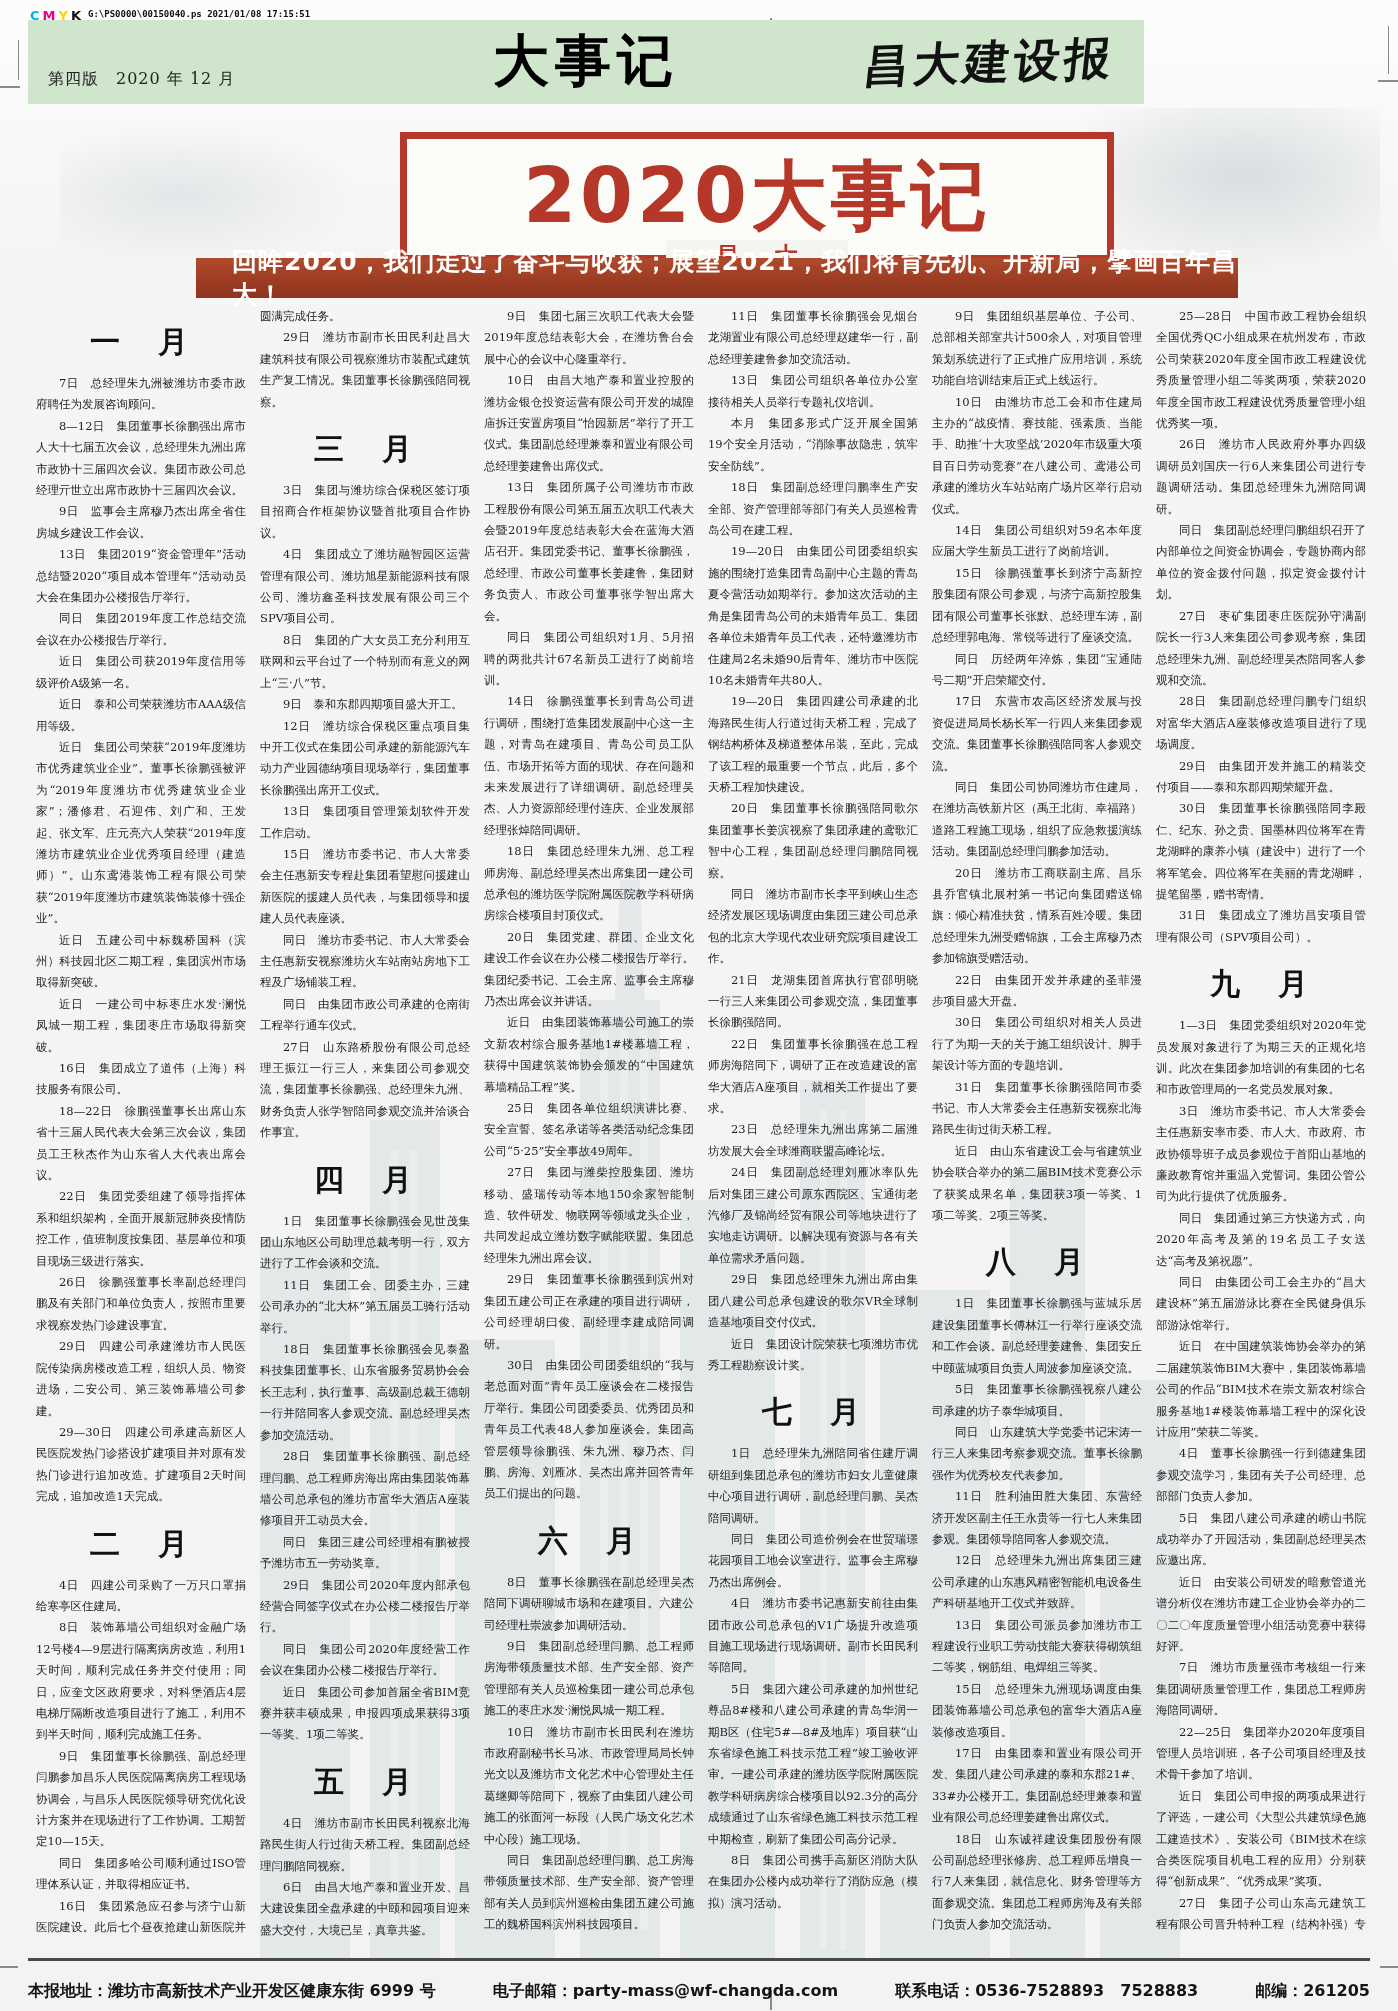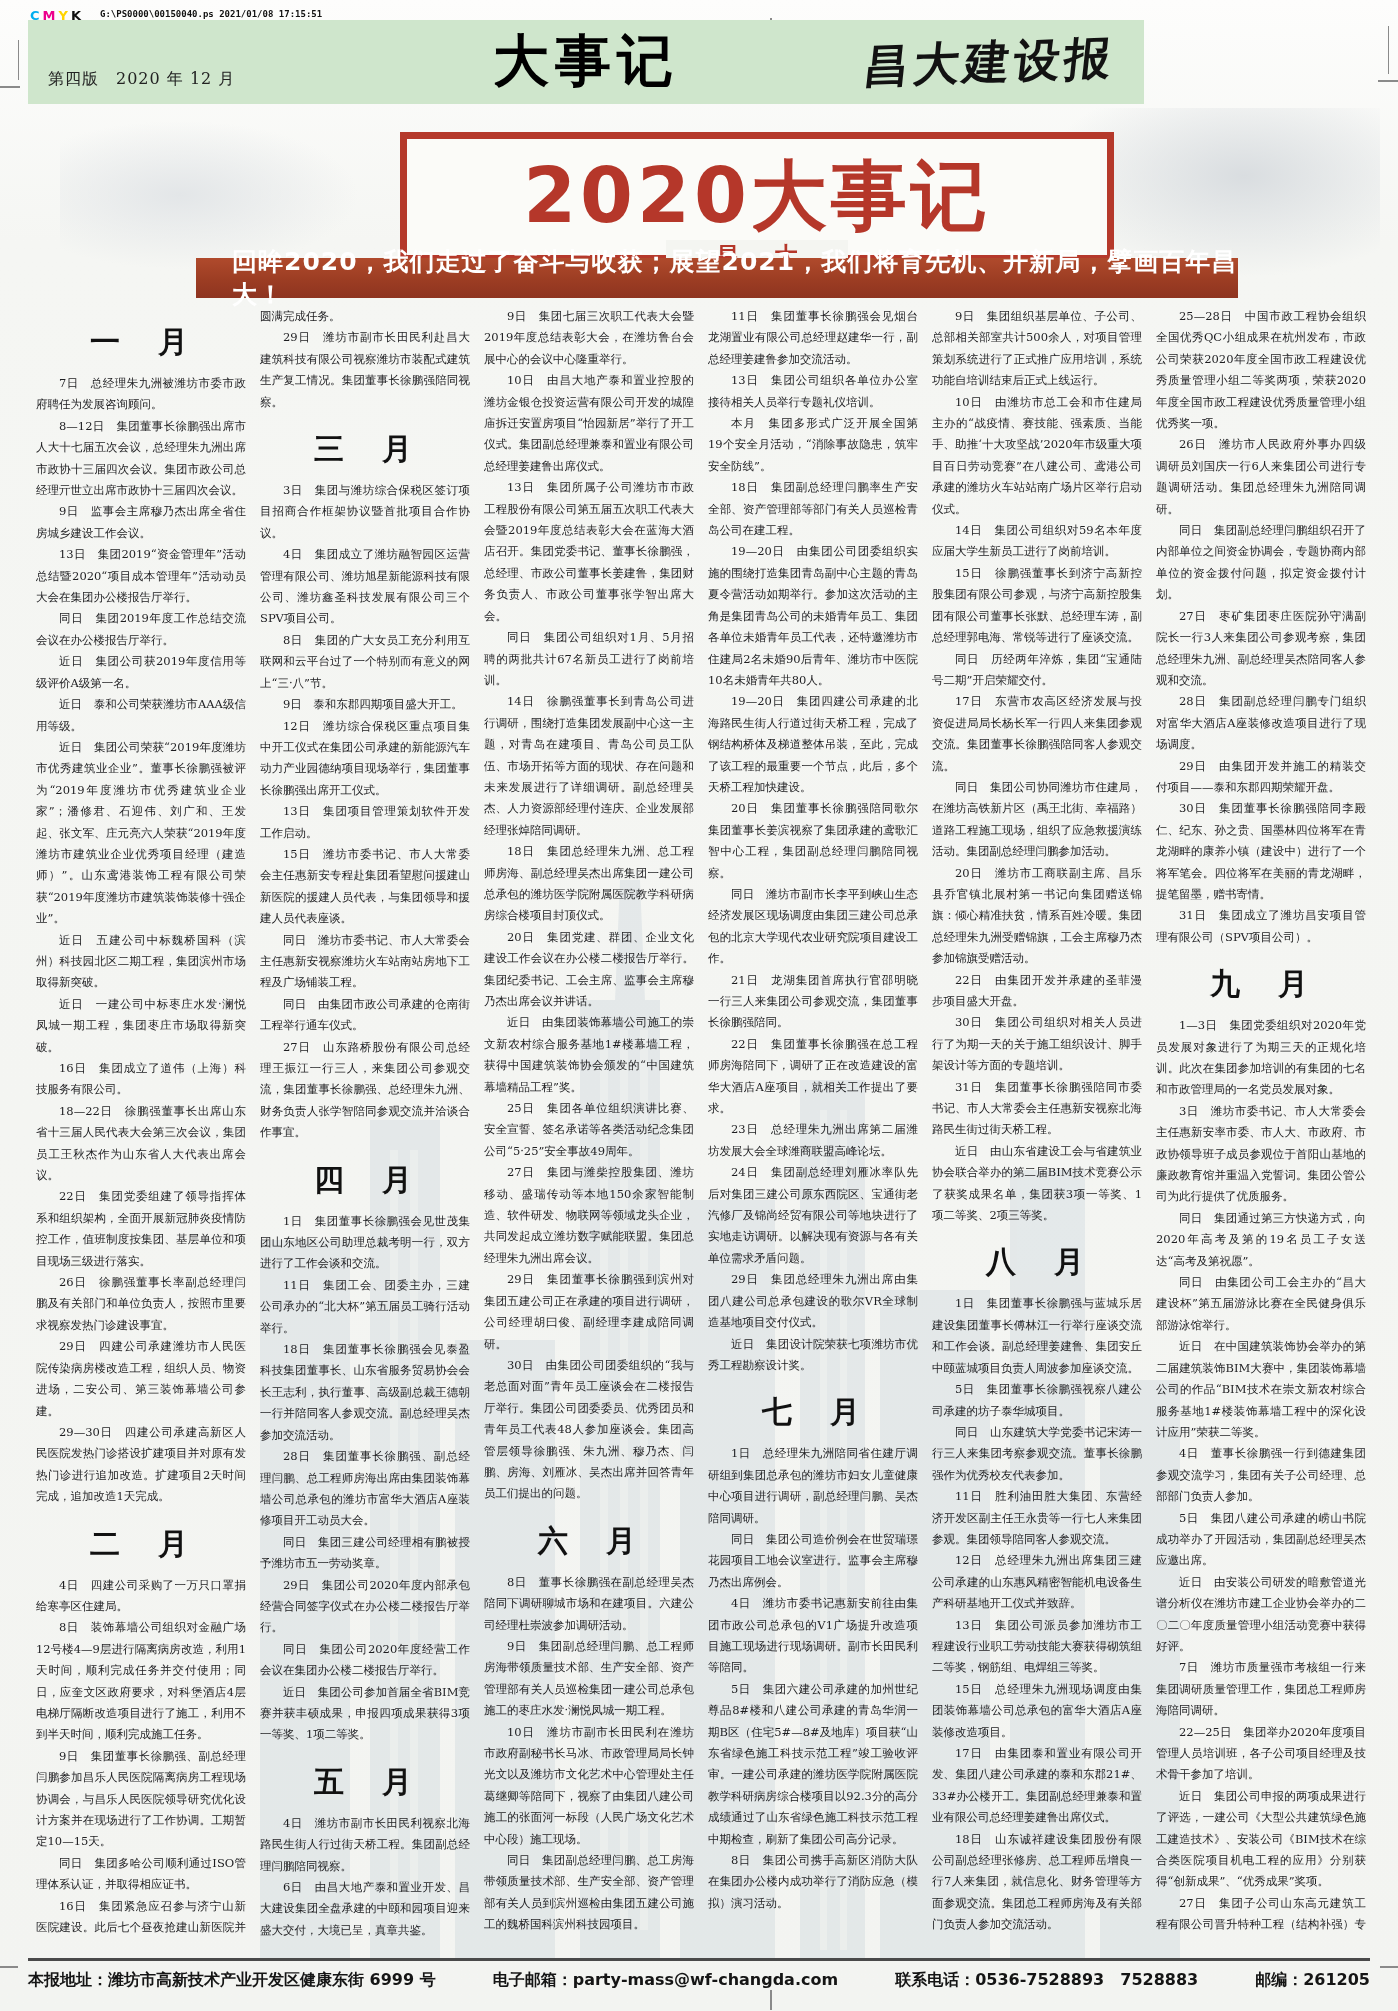"G:\PS0000\00150040.ps 2021/01/08" .fileinfo { margin-left: 12px -> none }
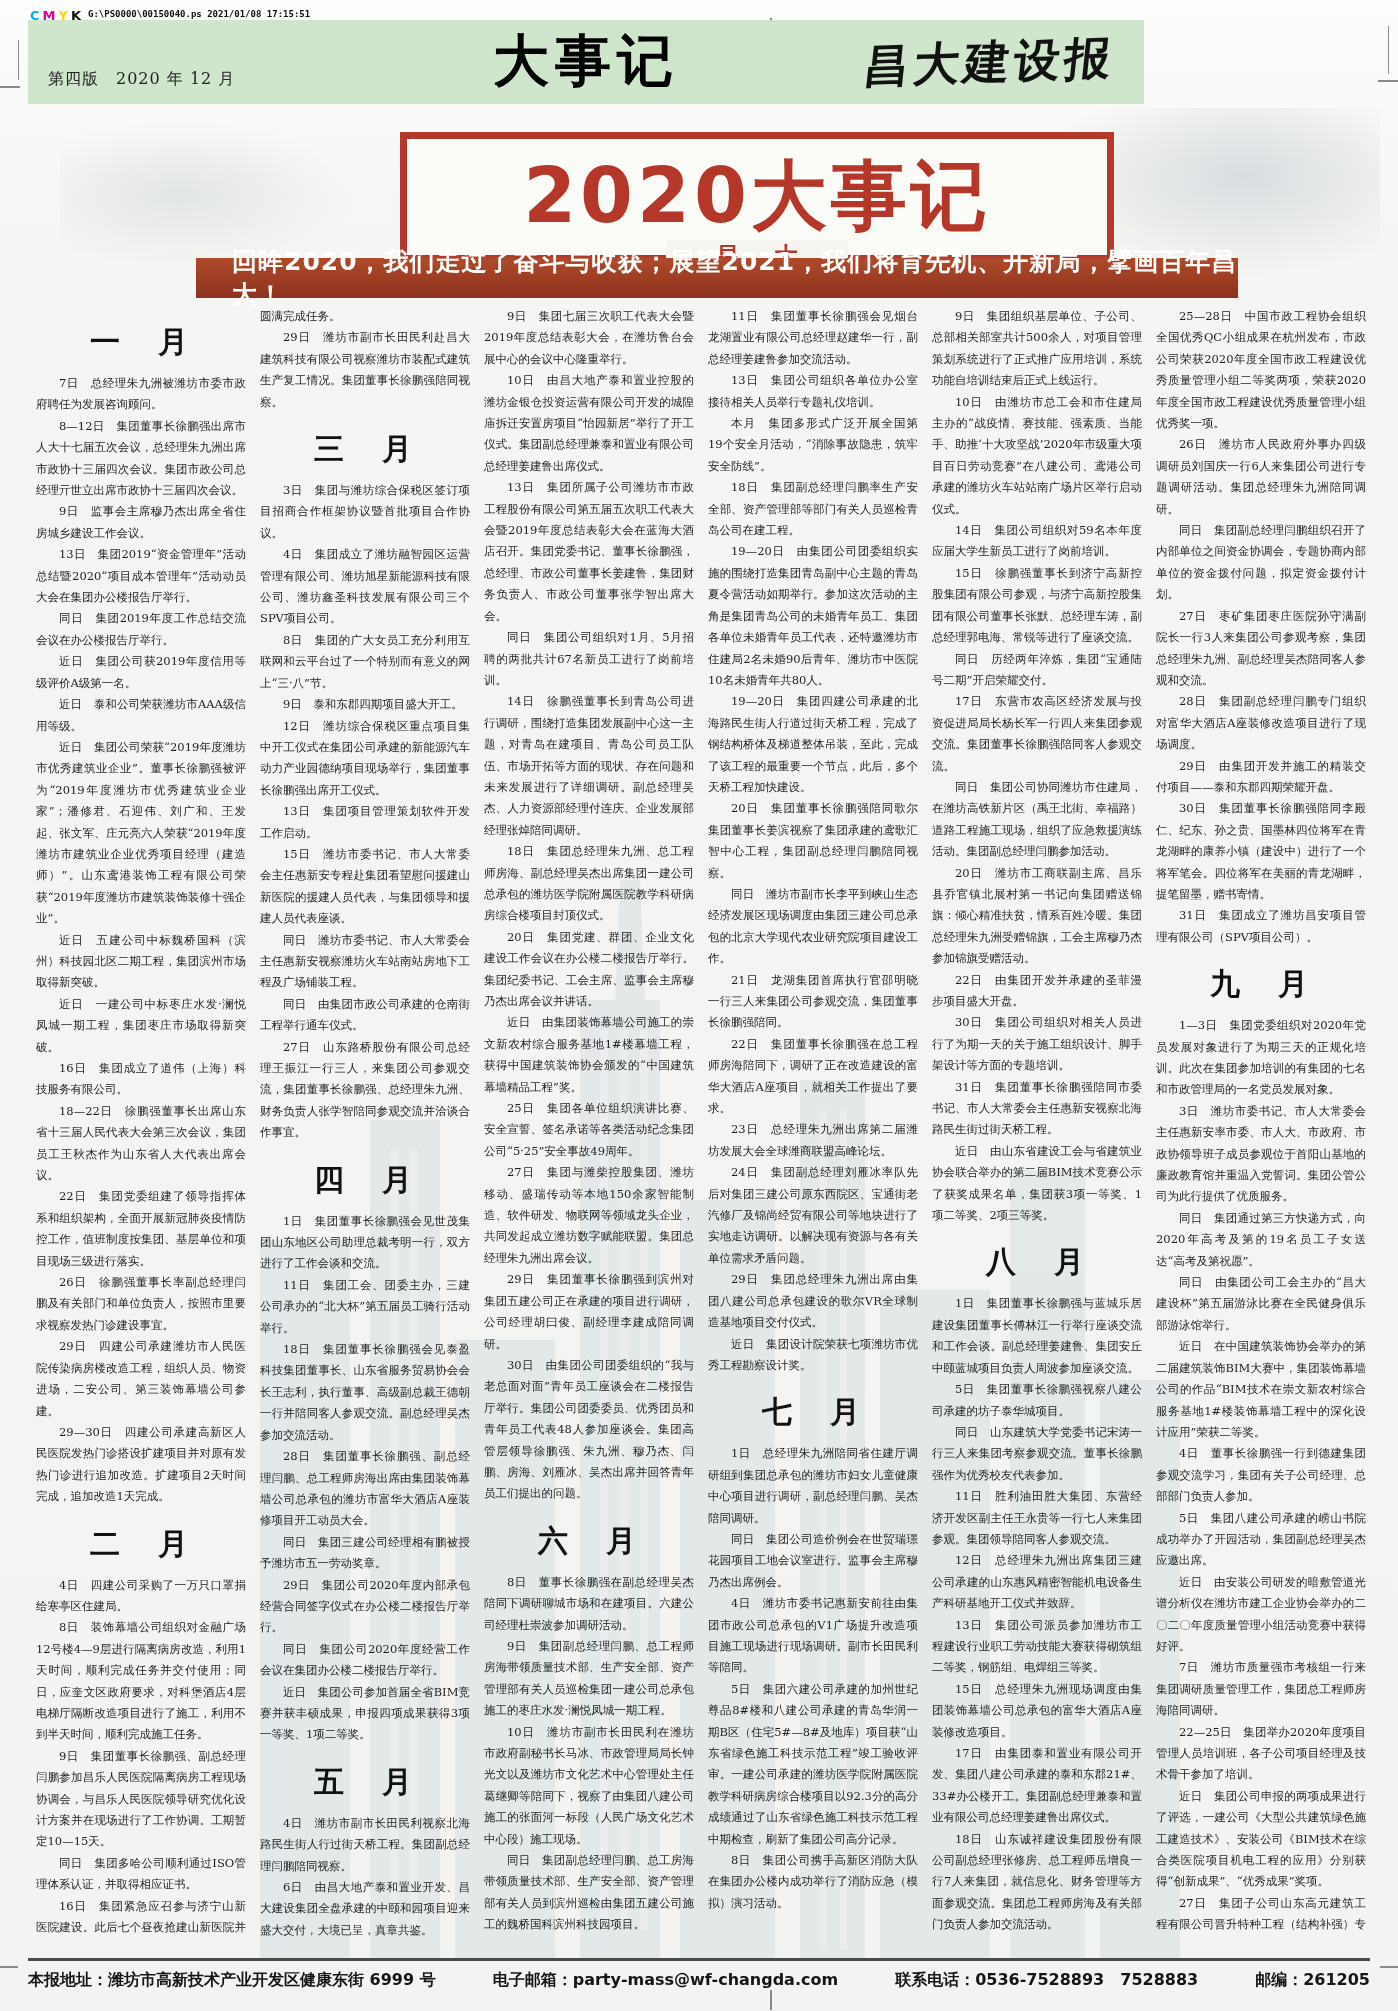"本报地址：潍坊市高新技术产业开发区健康东街 6999 号" .footer { padding-top: 9px -> 20px }
